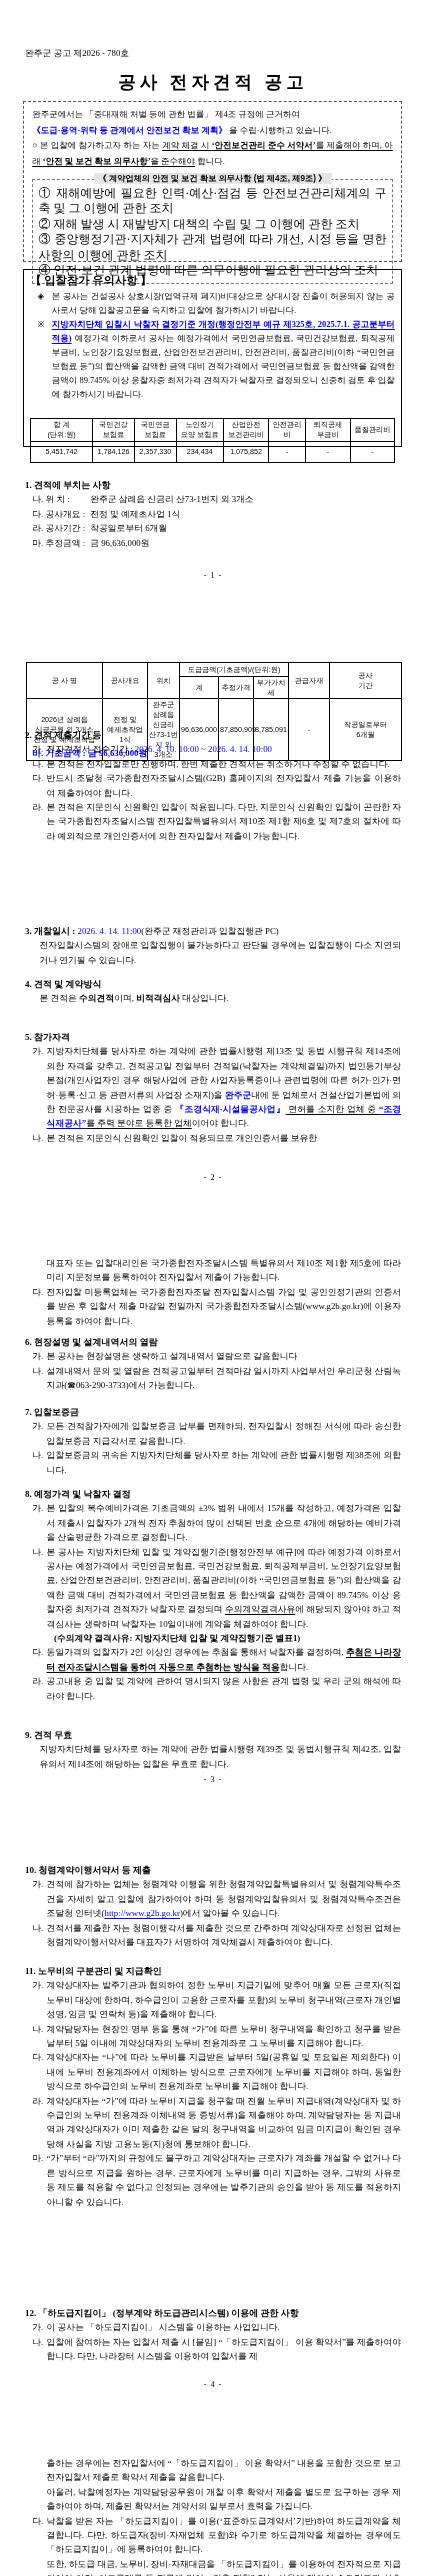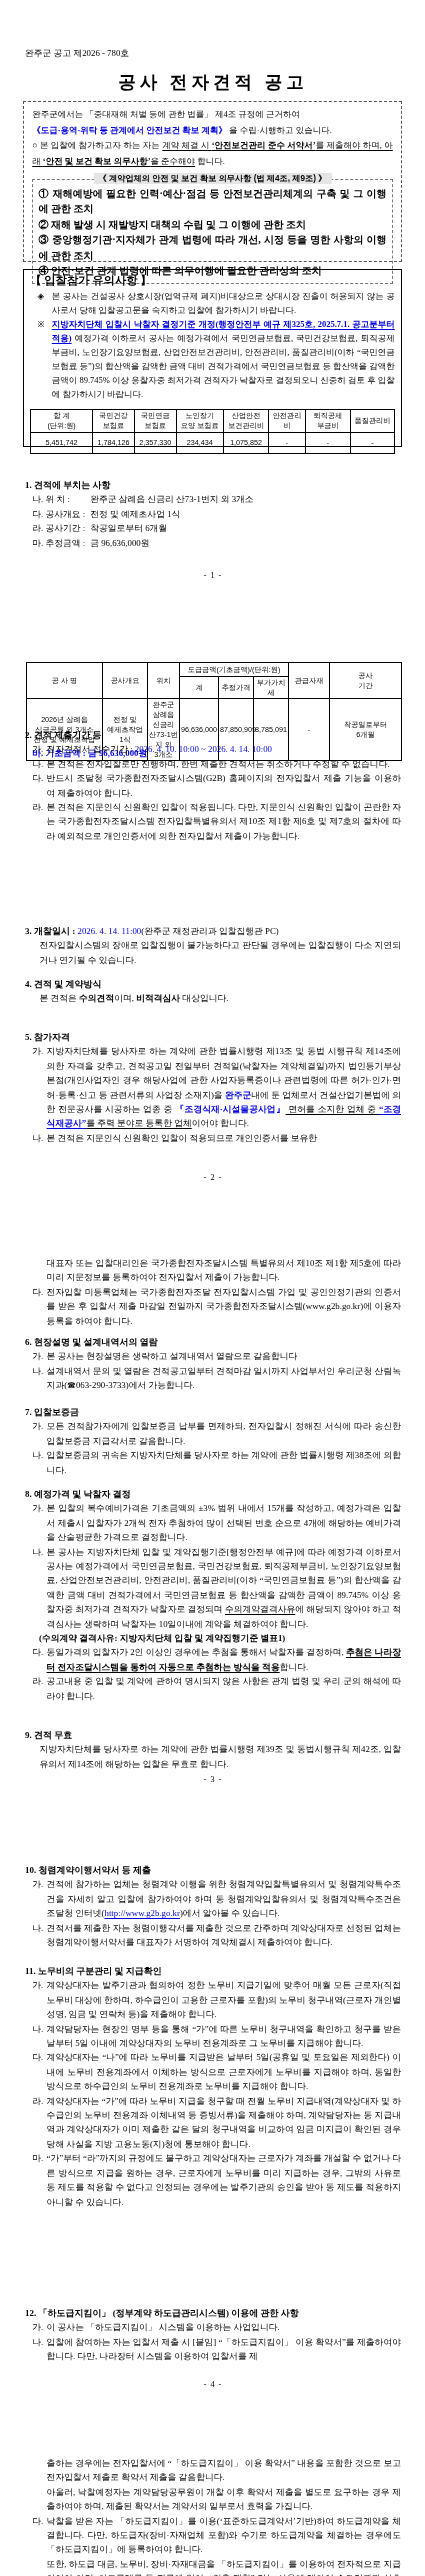"① 재해예방에 필요한 인력·예산·점검 등" .inner-box .li { font-size: 10px -> 12px; font-weight: bold -> none }
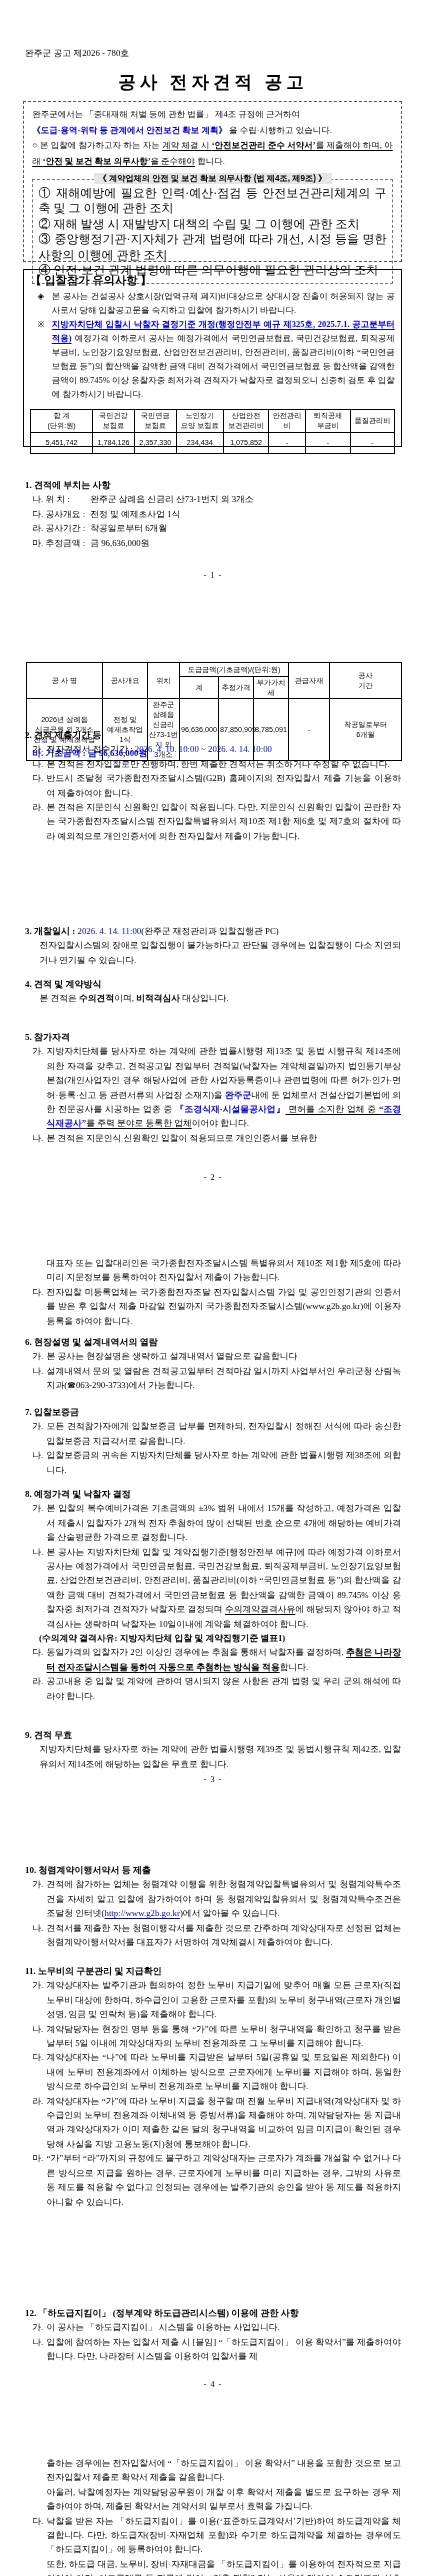"합 계" table.ins { margin-top: 8px -> 17px }
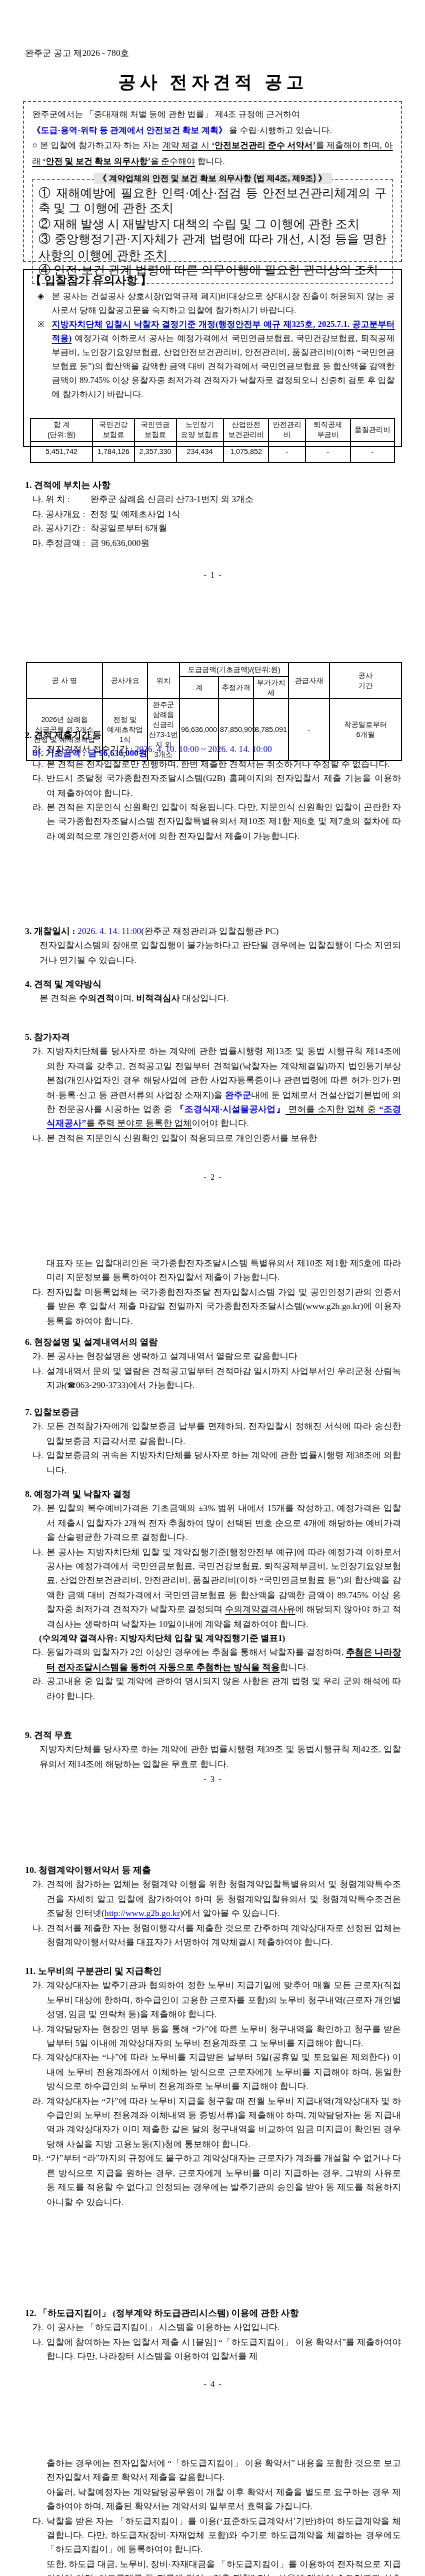"(수의계약 결격사유: 지방자치단체 입찰 및" div.cont { margin-left: 14px -> 29px }
